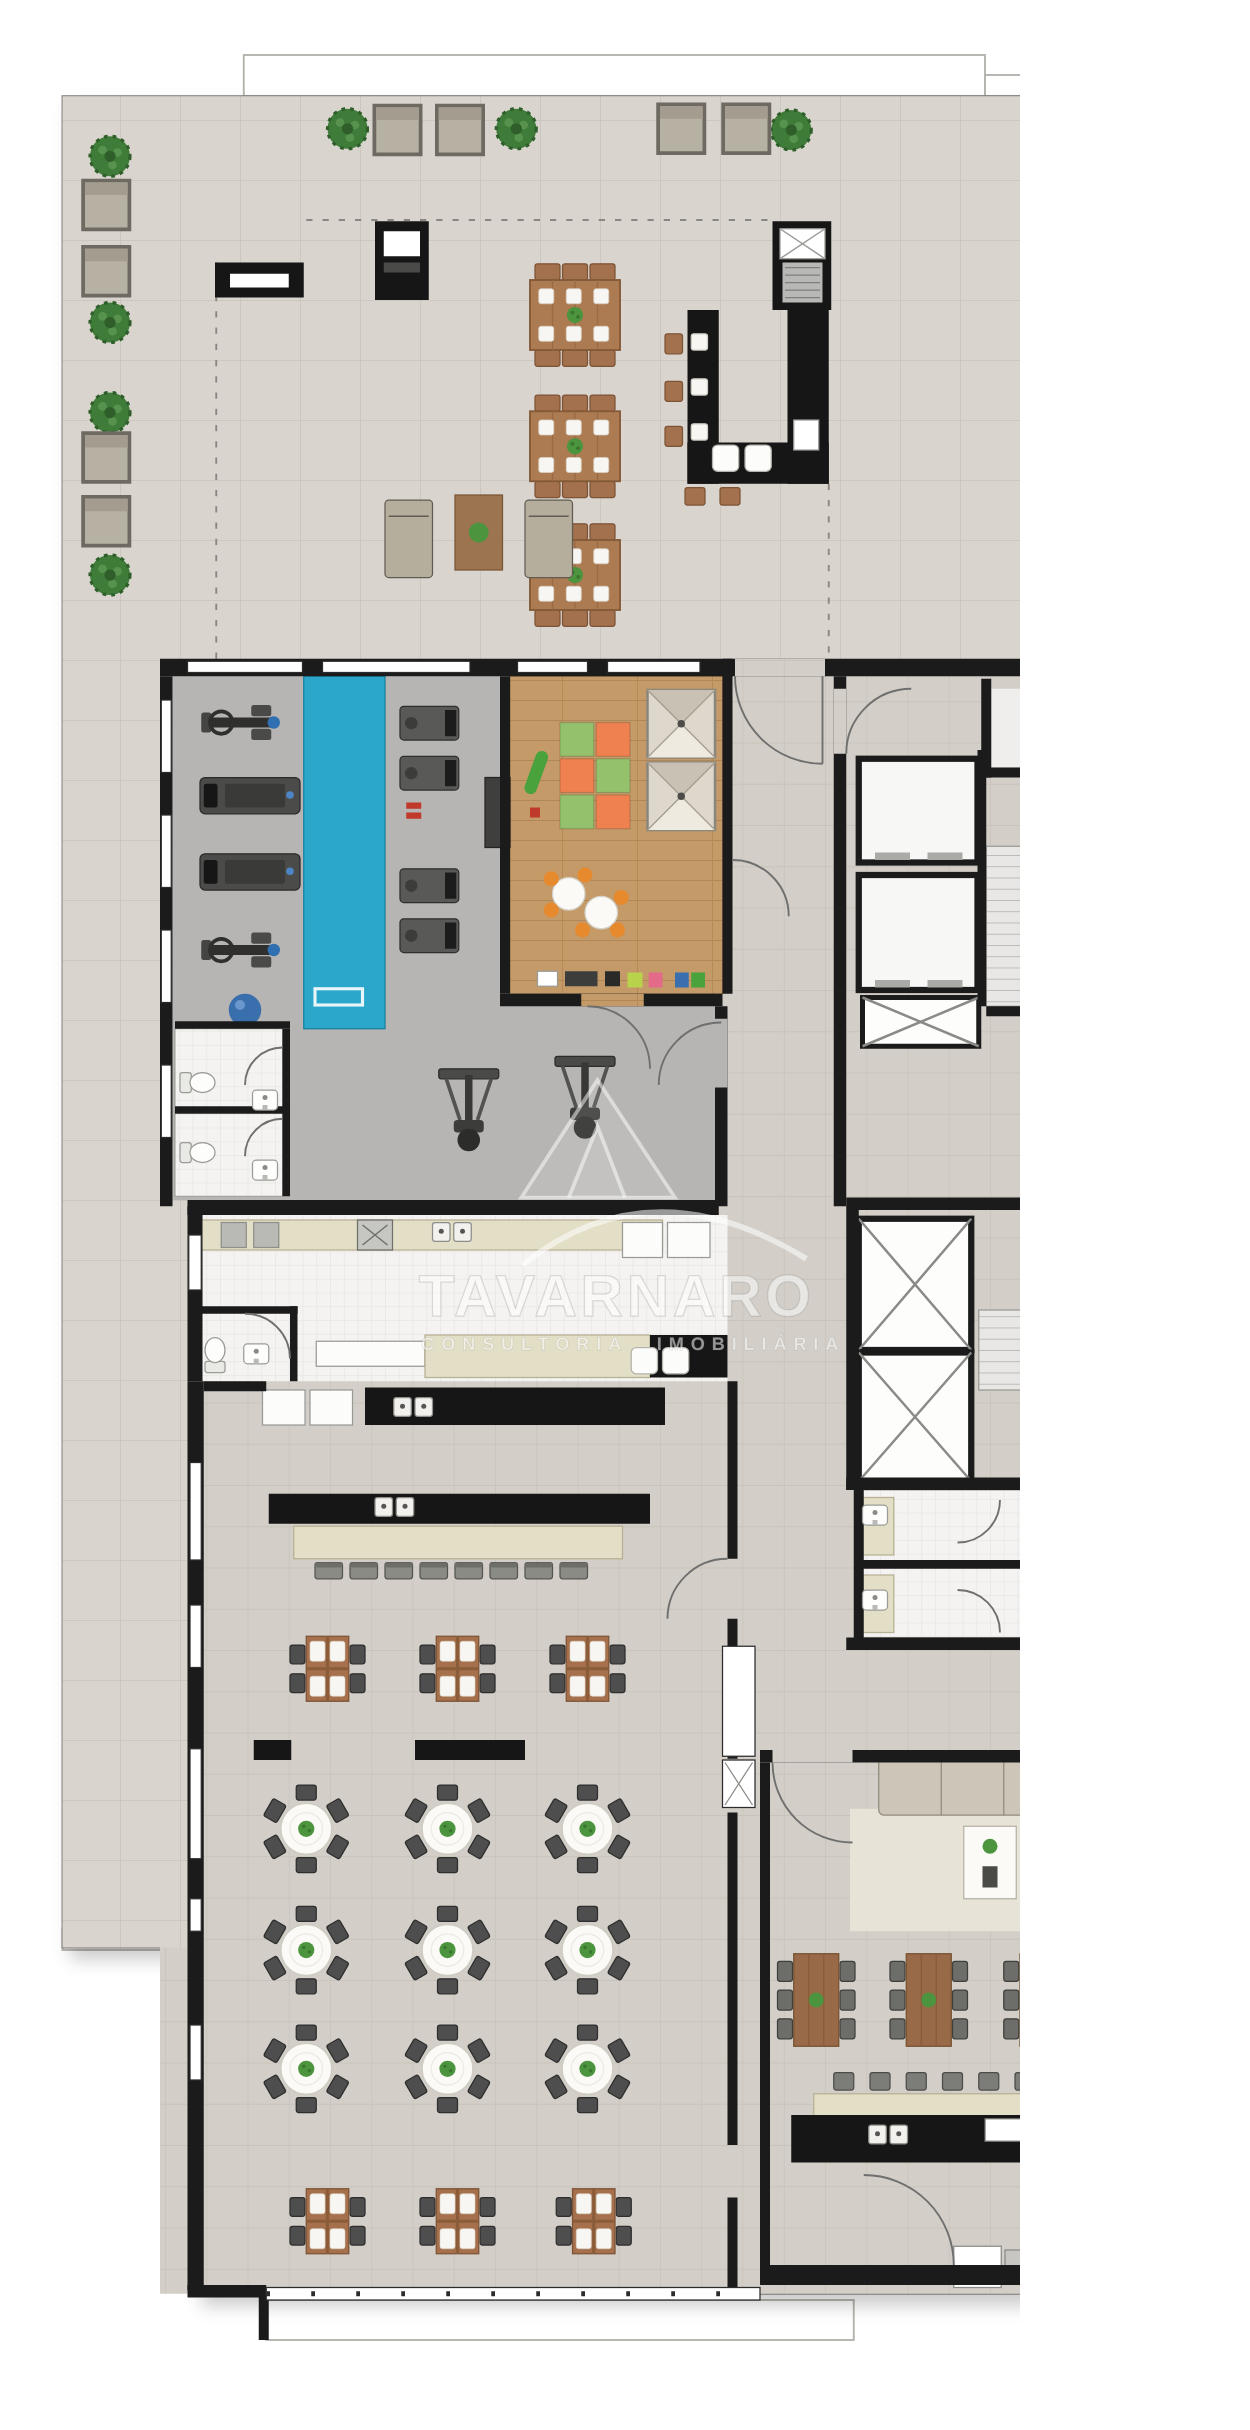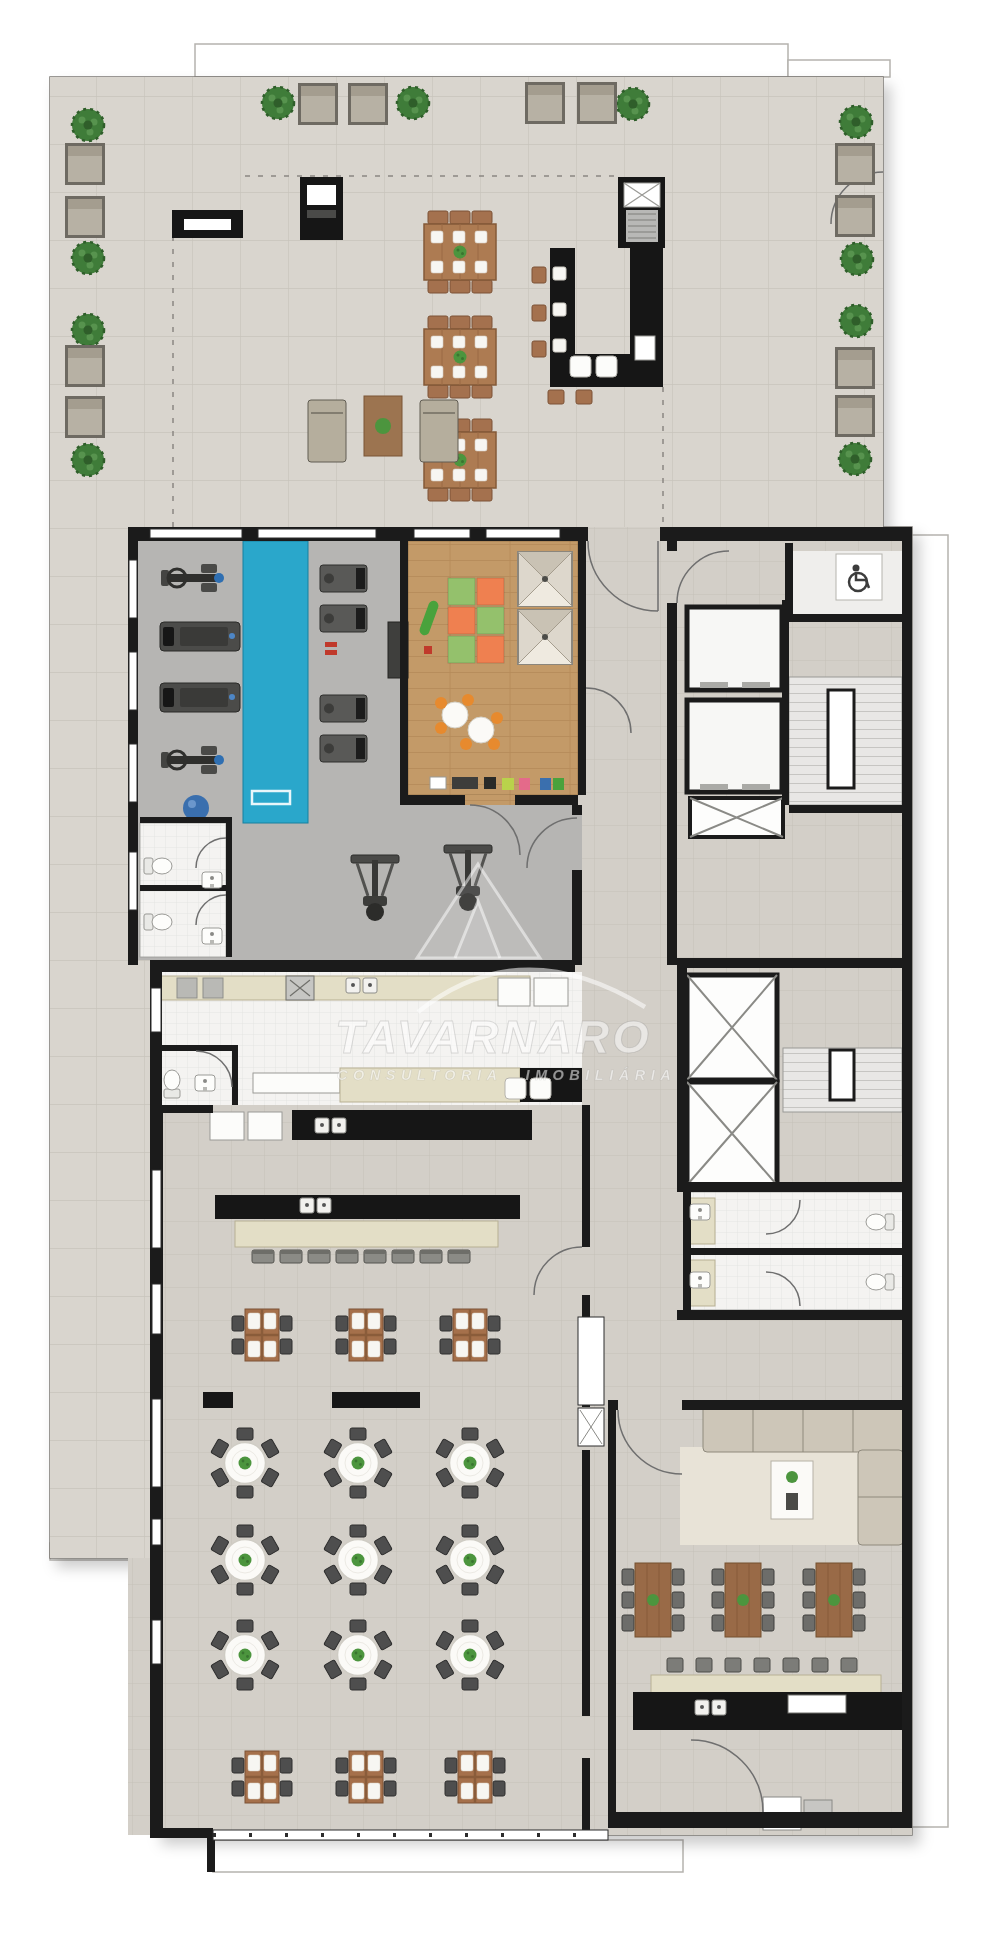"TAVARNARO" .stage { font-style: italic -> none; width: 1000px -> 816px }
